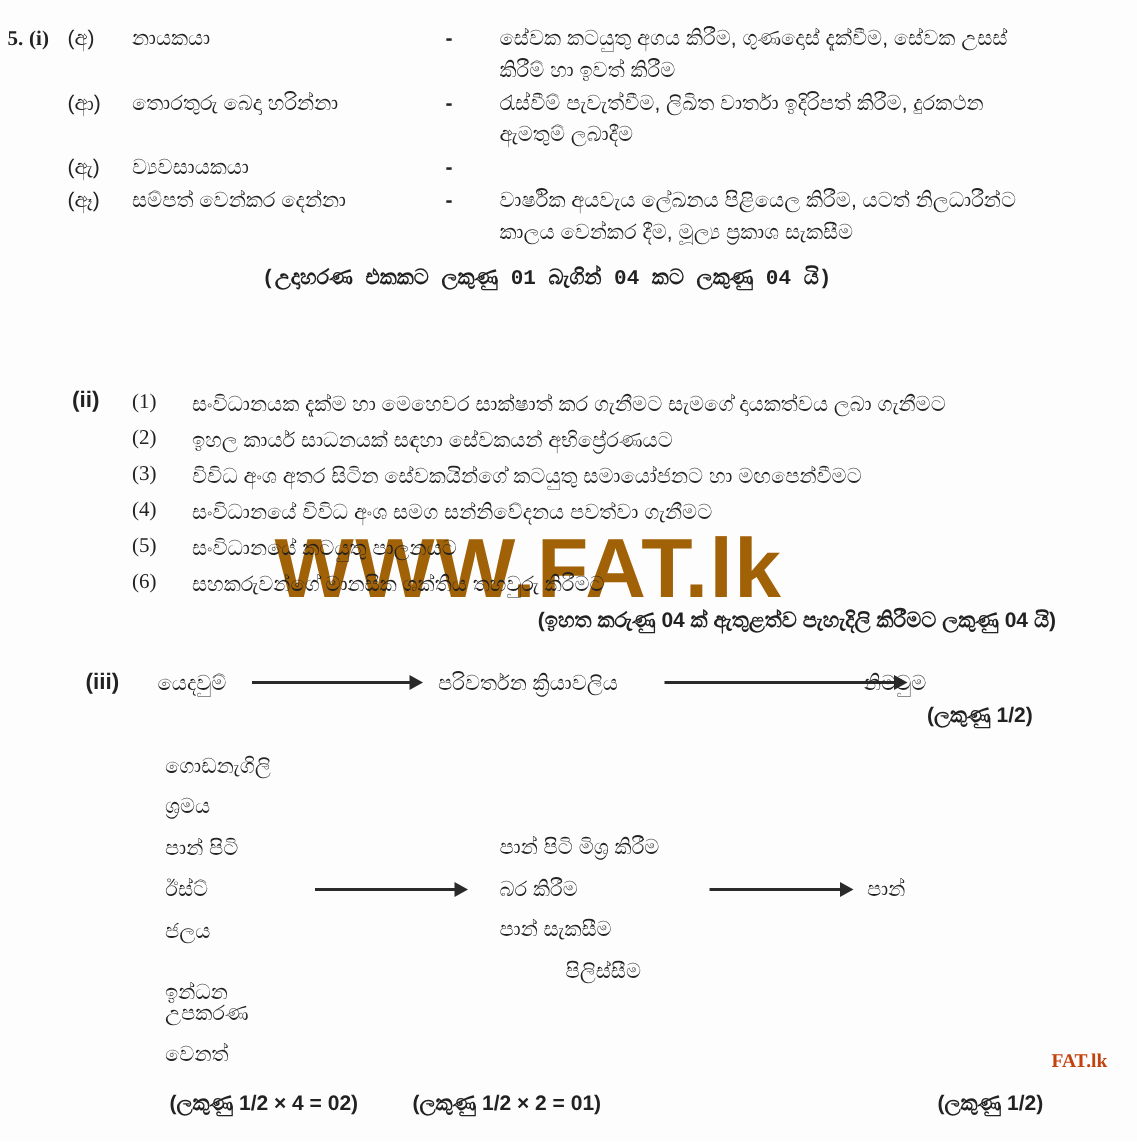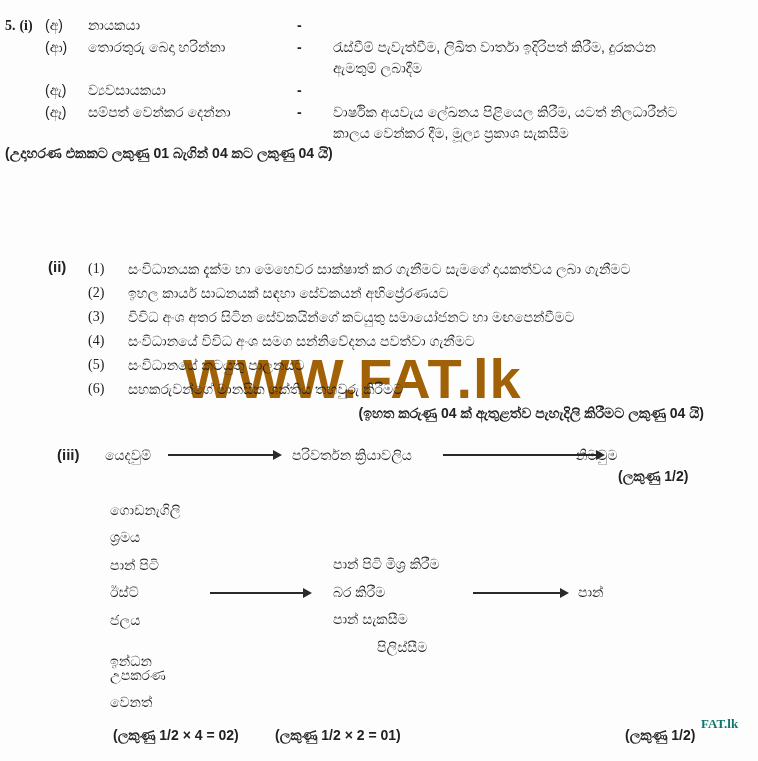"සේවක කටයුතු අගය කිරීම, ගුණදොස්" span.i-desc { html: none -> <span>සේවක කටයුතු අගය කිරීම, ගුණදොස් දැක්වීම, සේවක උසස් කිරීම් හා ඉවත් කිරීම</span> }
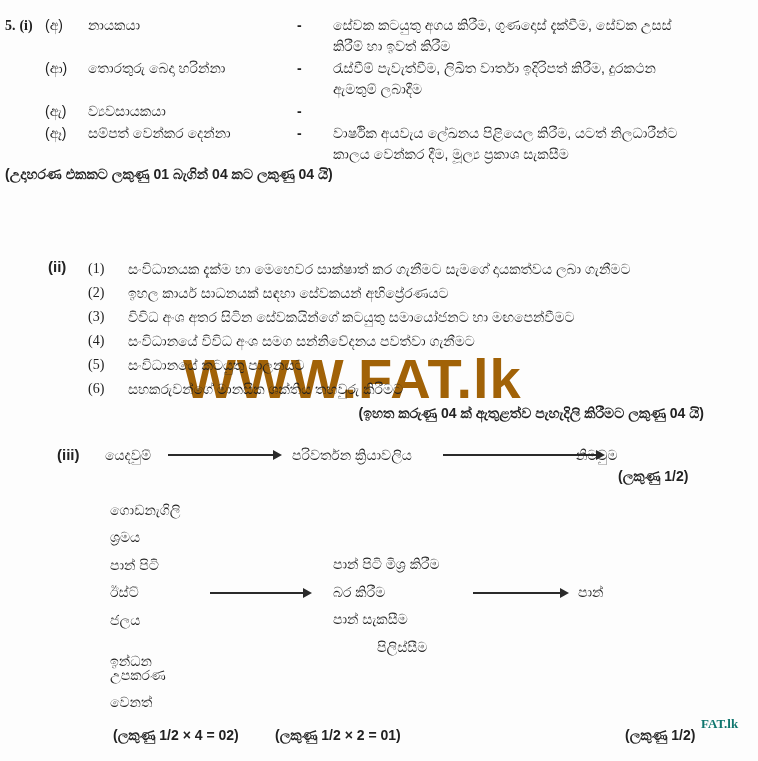"(උදාහරණ එකකට ලකුණු 01 බැගින්" .i-marks { font-family: none -> Liberation Mono, monospace; margin-top: 1px -> 13px; text-align: left -> center }
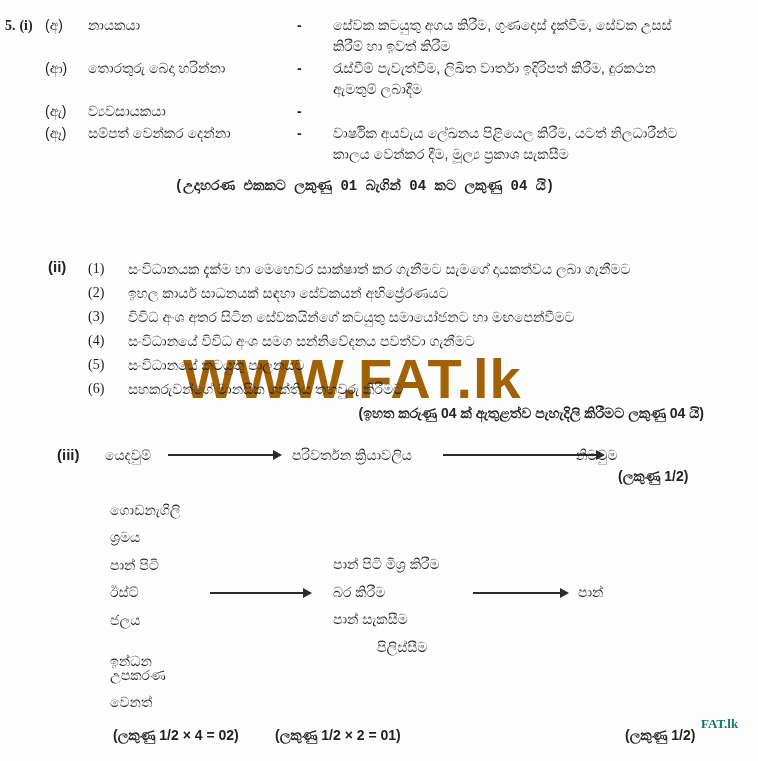"FAT.lk" .watermark-corner { color: #0f766e -> #c2410c; top: 716px -> 699px }
